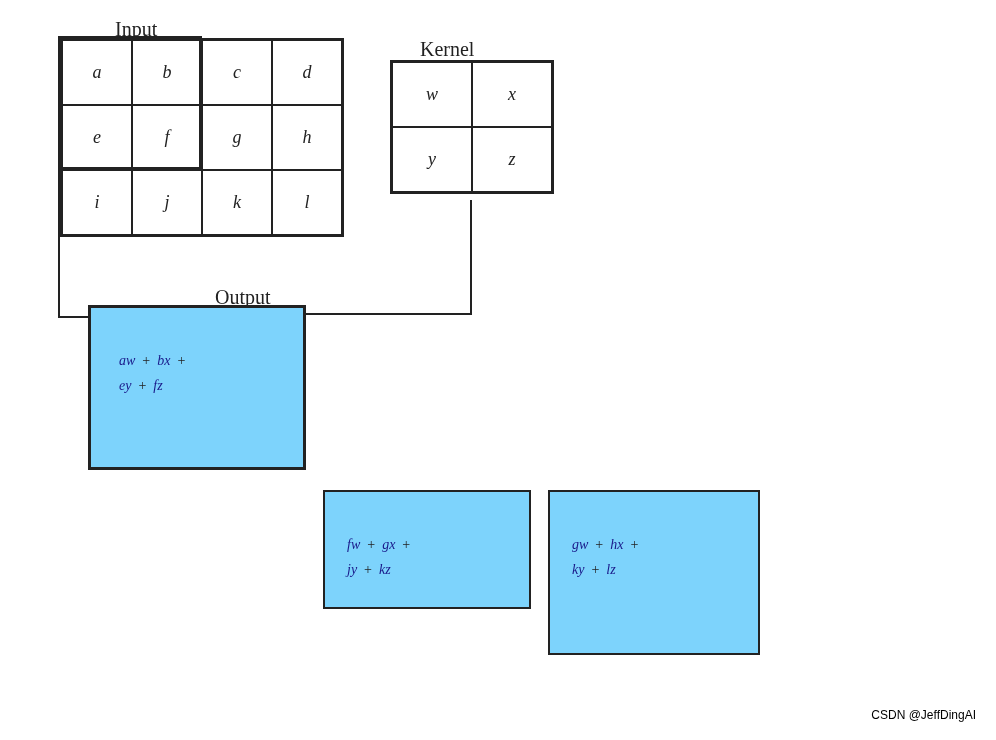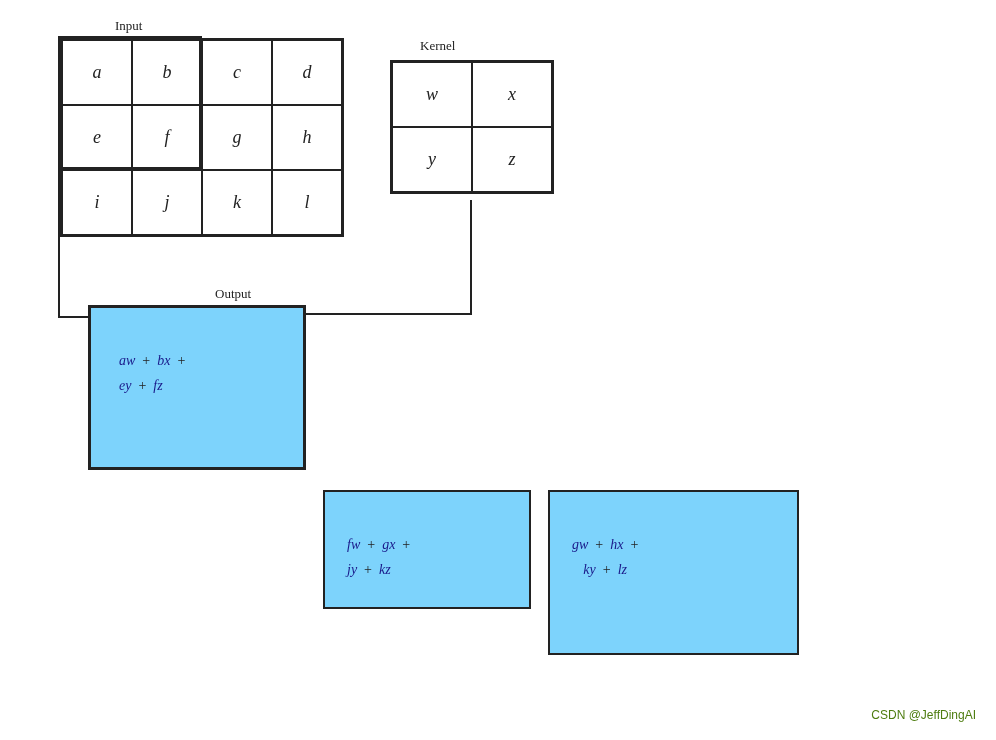"Input" .label { font-size: 13px -> 20px }
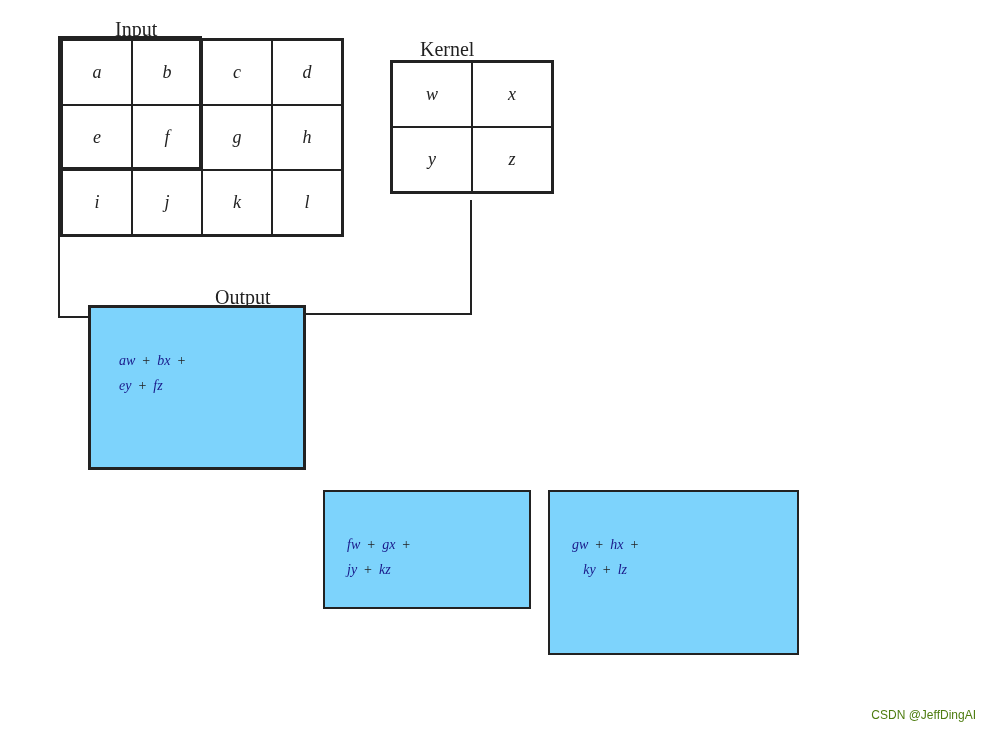"gw + hx +" div.output-cell { text-align: center -> none; width: 251px -> 212px }
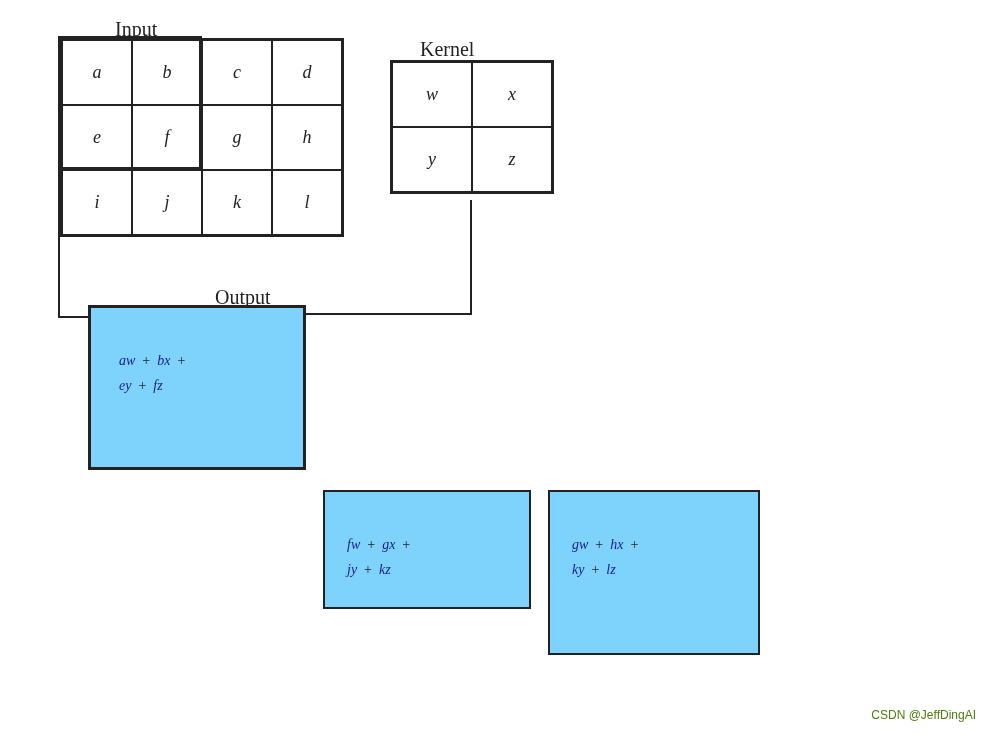"CSDN @JeffDingAI" .watermark { color: #4d7c0f -> #000000 }
